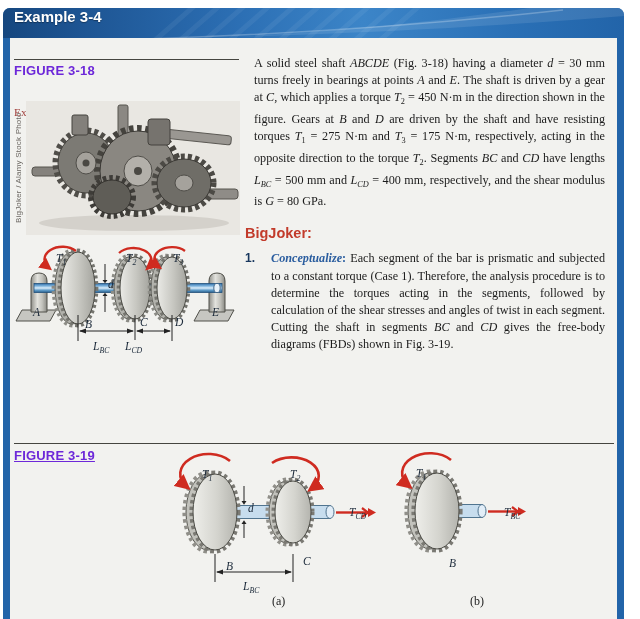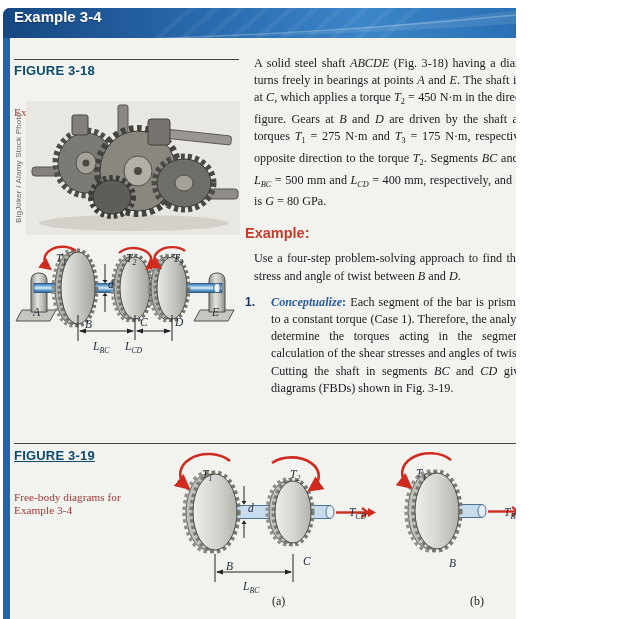"Example 3-4" .page { width: 516px -> 640px }
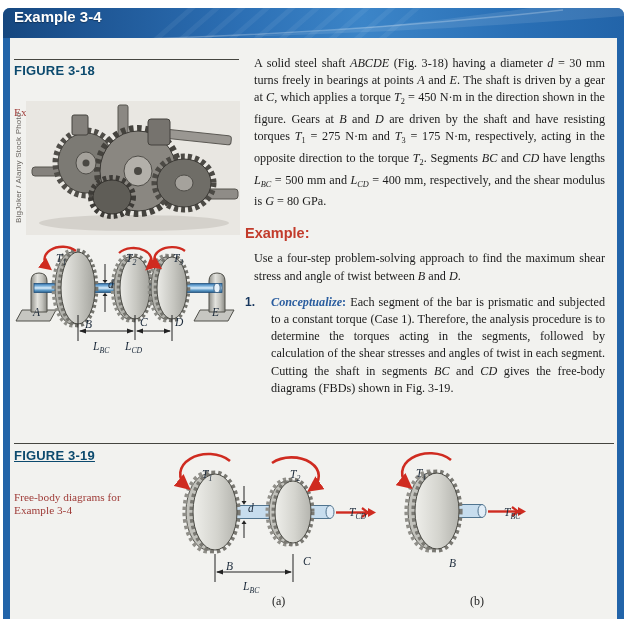"FIGURE 3-18" .fig-head { color: #0c4a6e -> #6d28d9 }
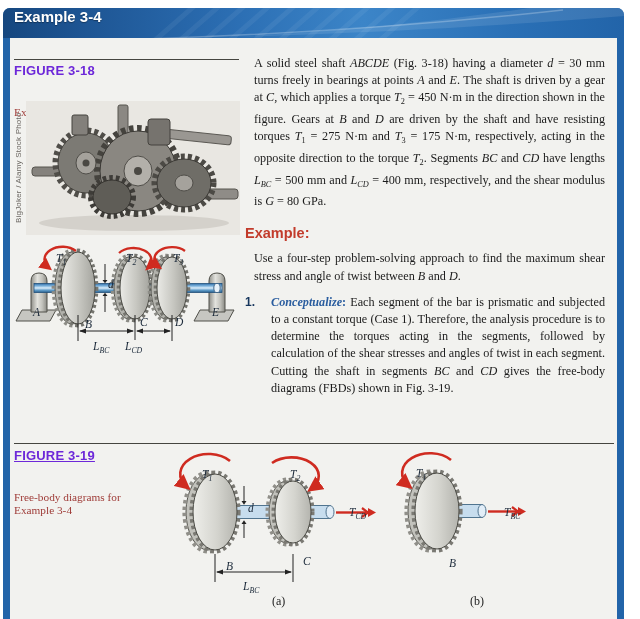"Example:" h3.solution { text: Example -> BigJoker }
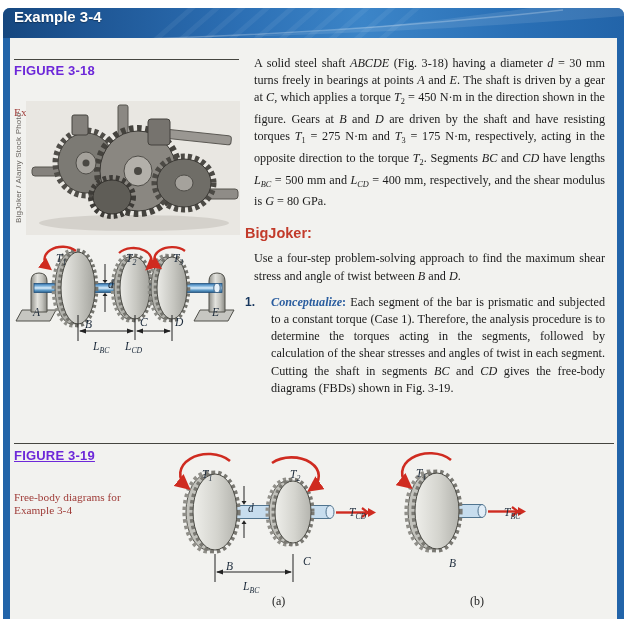"Use a four-step problem-solving approach" p.body { html: <p>Use a four-step problem-solving approach to find the maximum shear stress and angle of twist between <i>B</i> and <i>D</i>.</p> -> none }
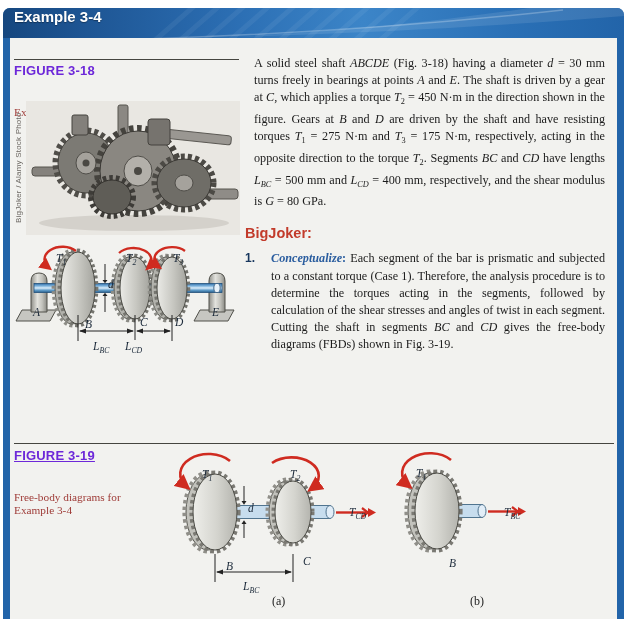"Free-body diagrams for Example 3-4" div.fig-cap { html: <div>Free-body diagrams for Example 3-4</div> -> none }
